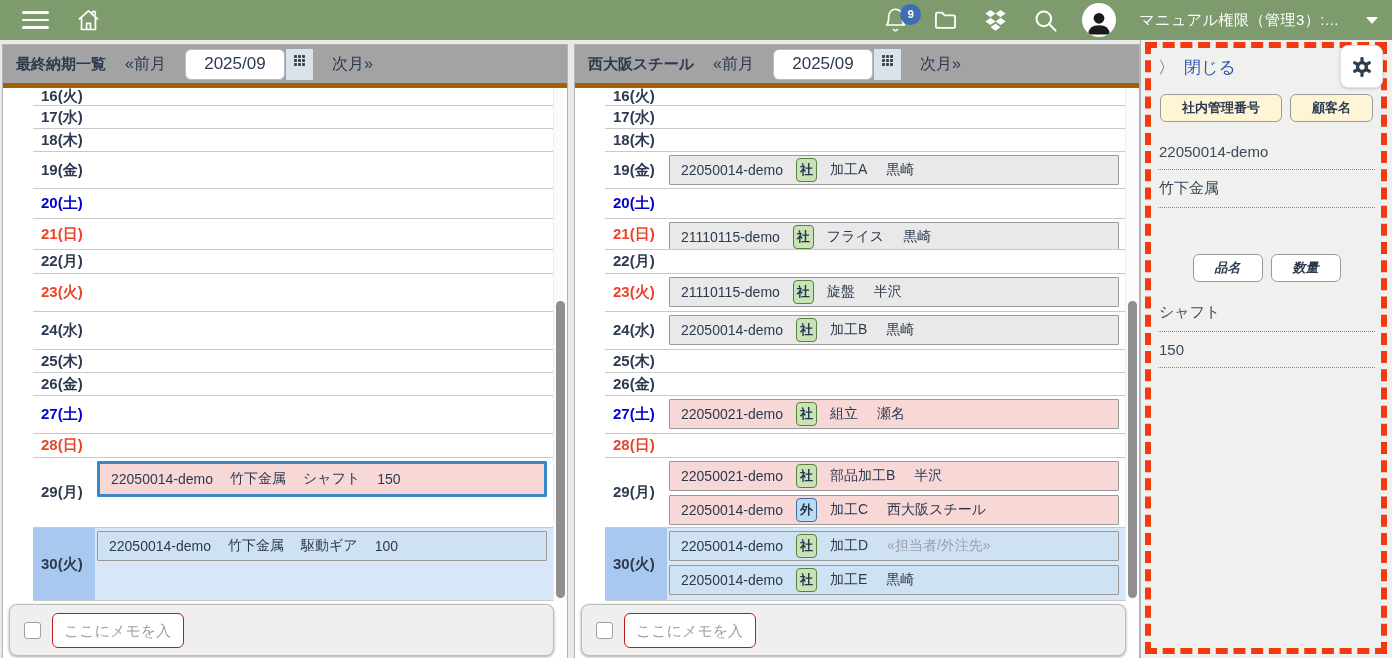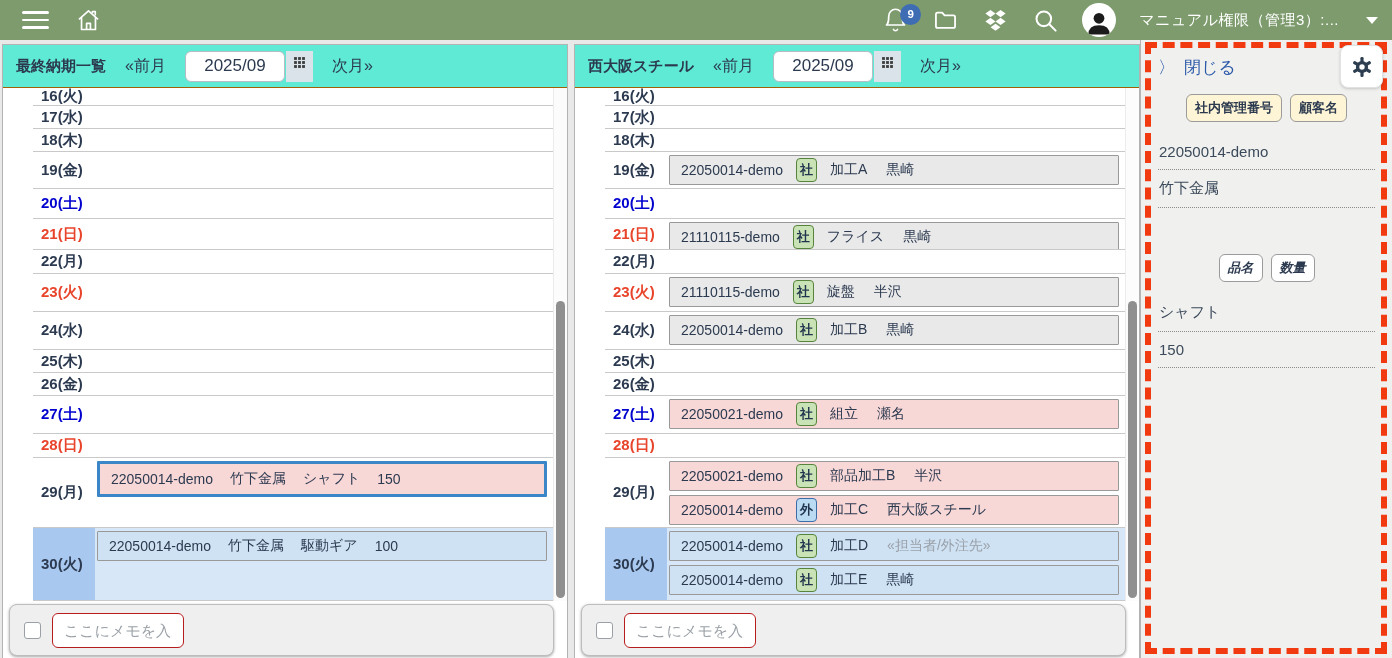"最終納期一覧" .panel-header { background: #5eead4 -> #a3a3a3; border-bottom: 1px solid #a16207 -> 5px solid #a16207 }
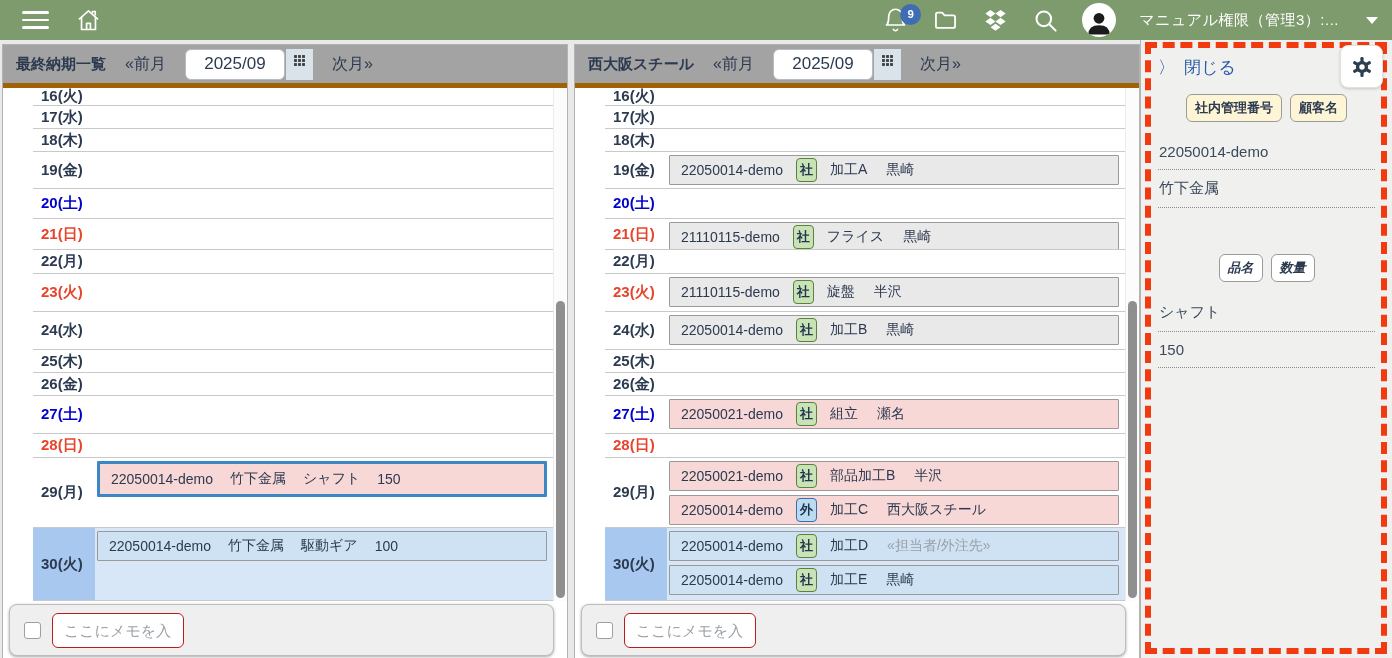"社内管理番号" .fbadge { padding: 4px 8px -> 4px 21px }
